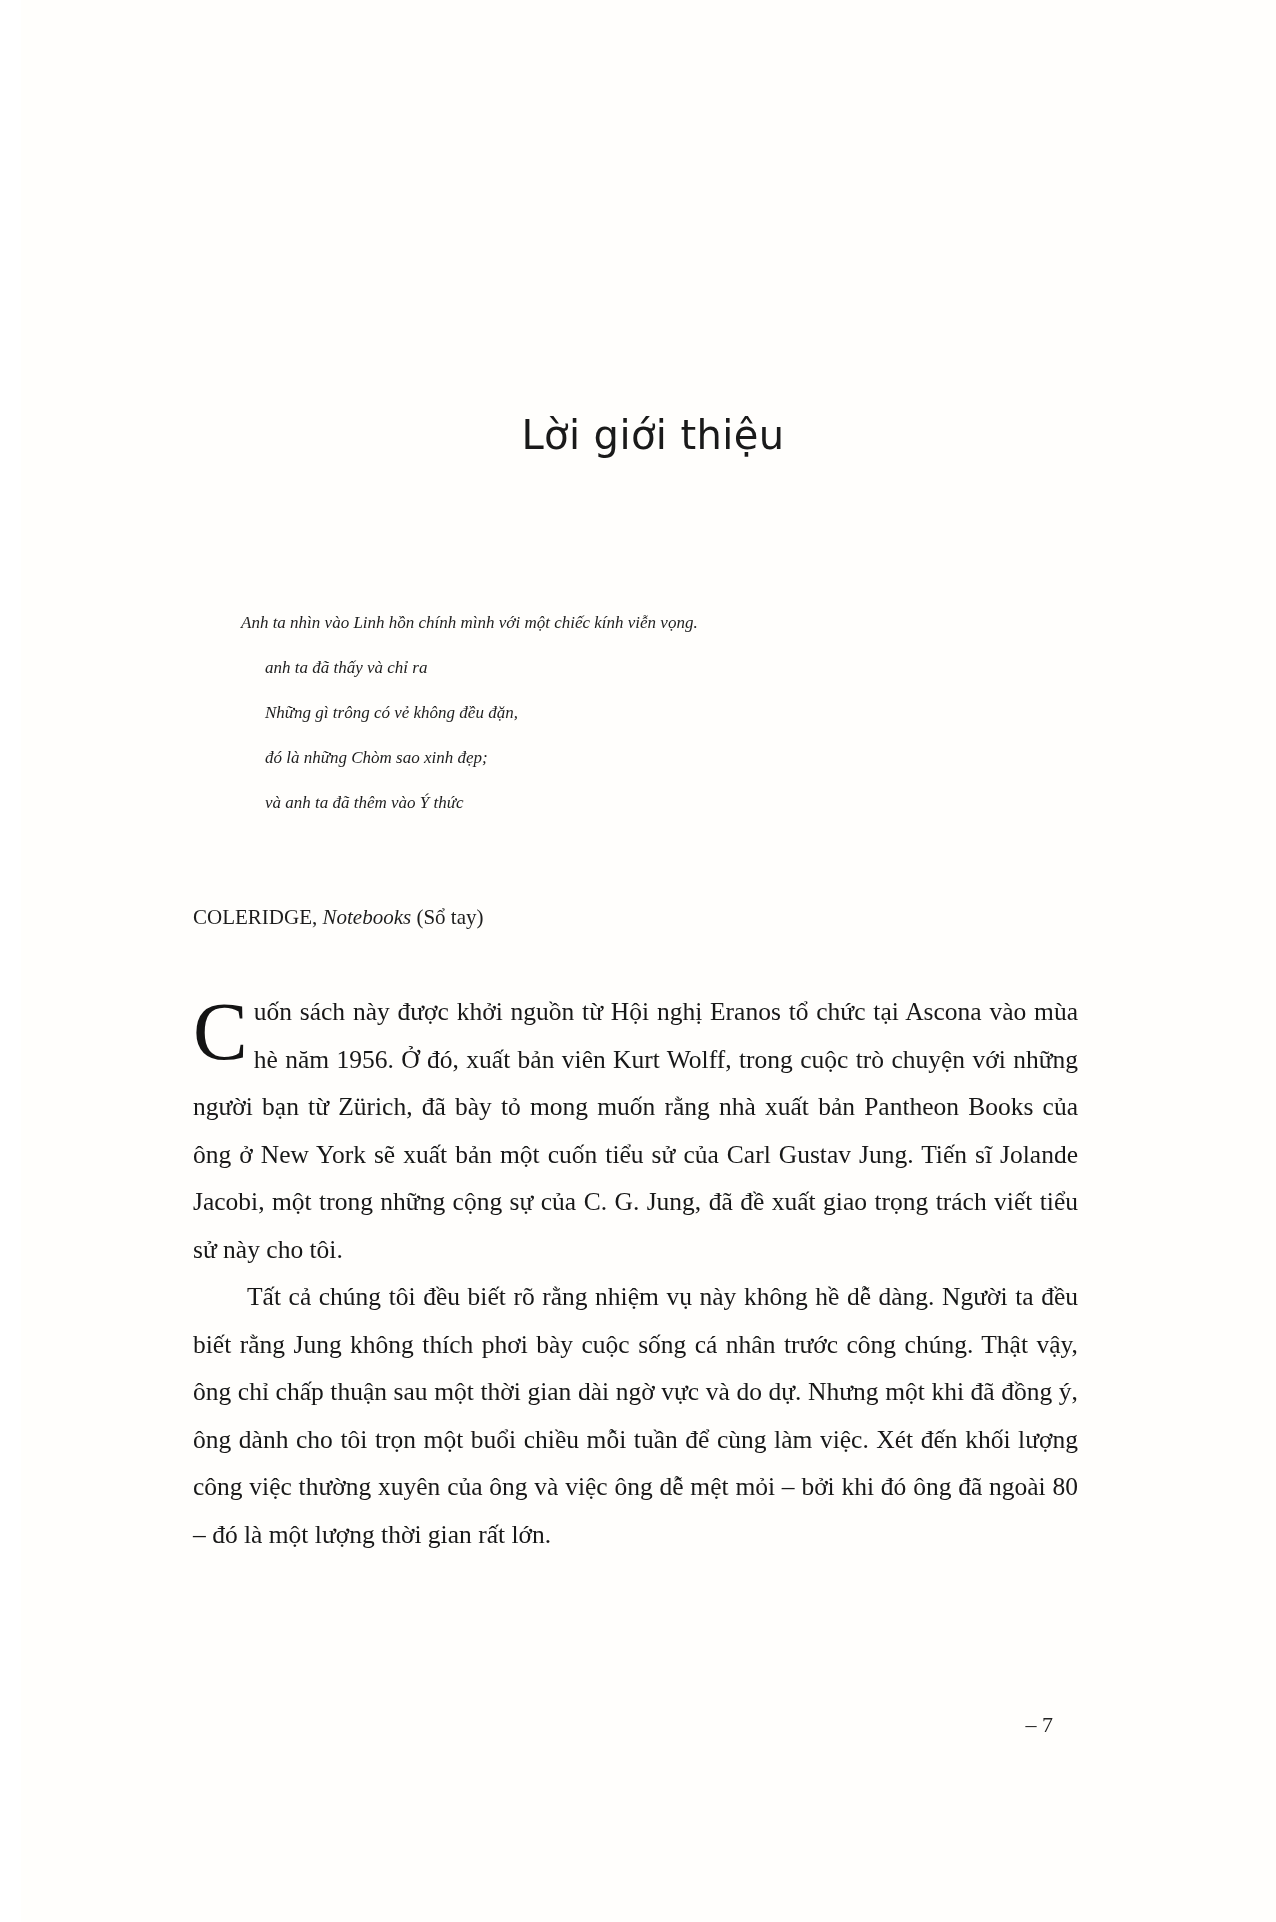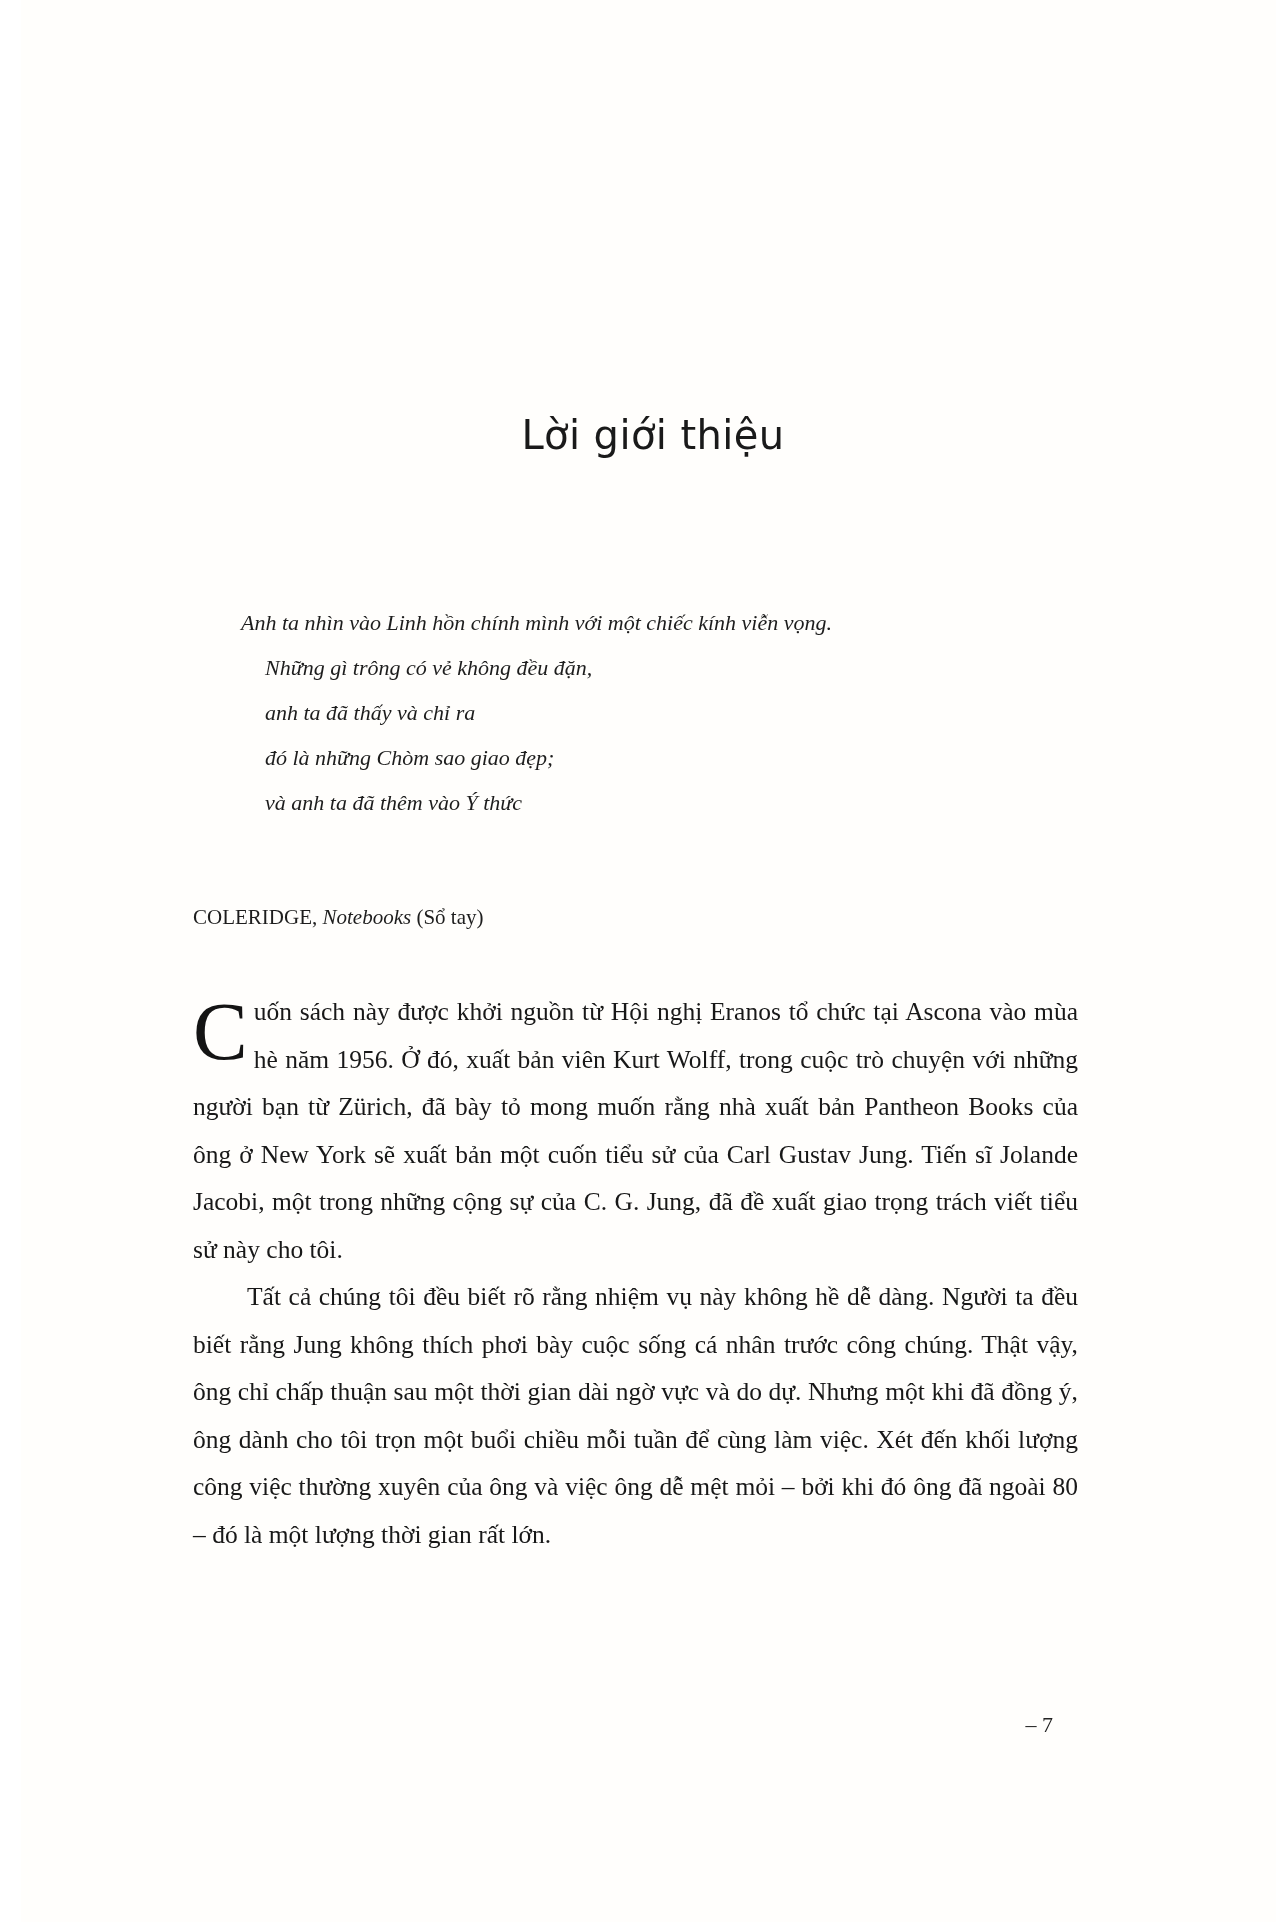"Anh ta nhìn vào Linh" .epigraph { font-size: 22px -> 17px }
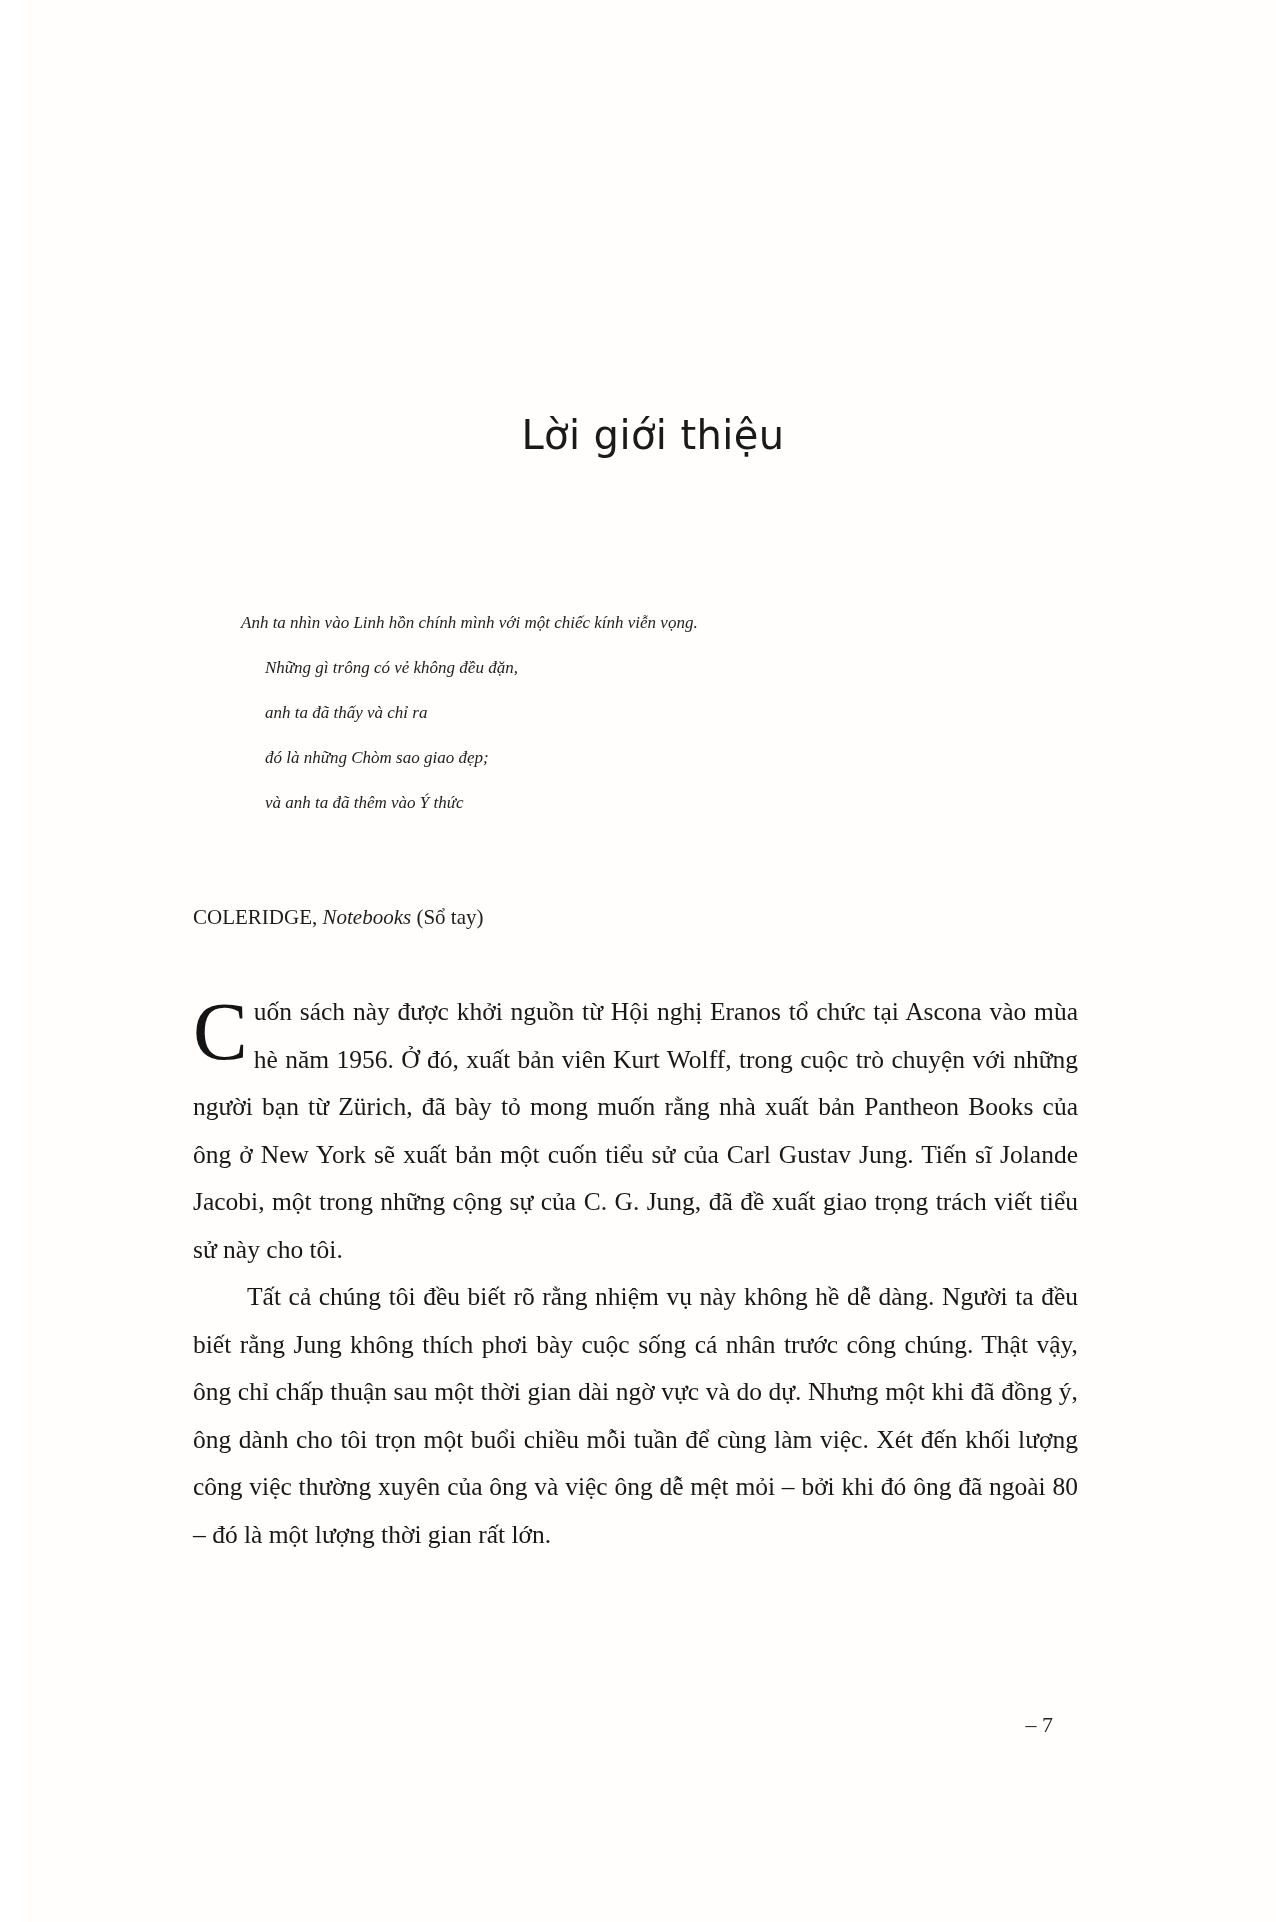"Những gì trông có vẻ" span.line { order: before "anh ta đã thấy và" -> after "anh ta đã thấy và" }
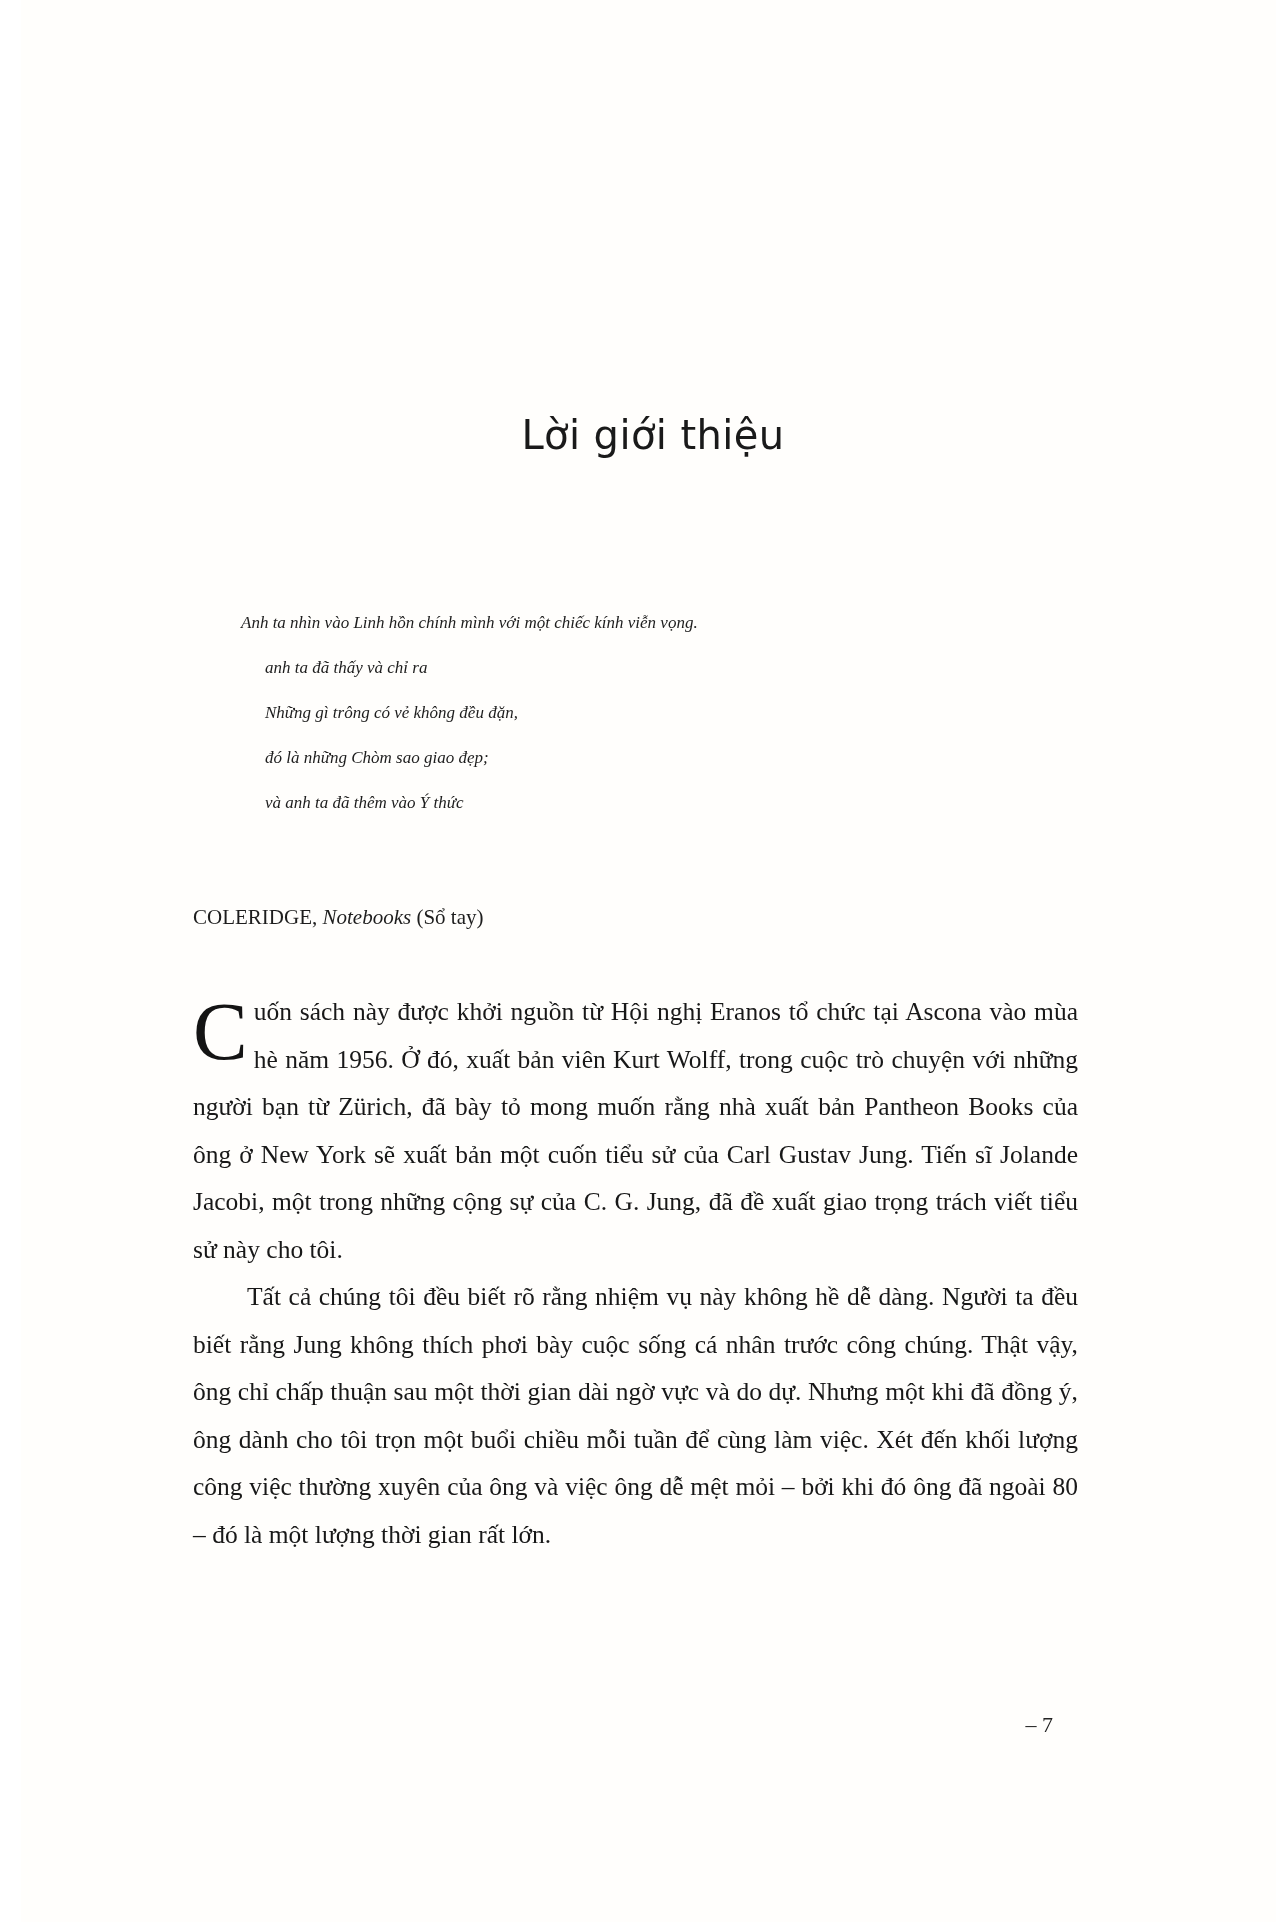"đó là những Chòm sao" span.line { text: giao -> xinh }
